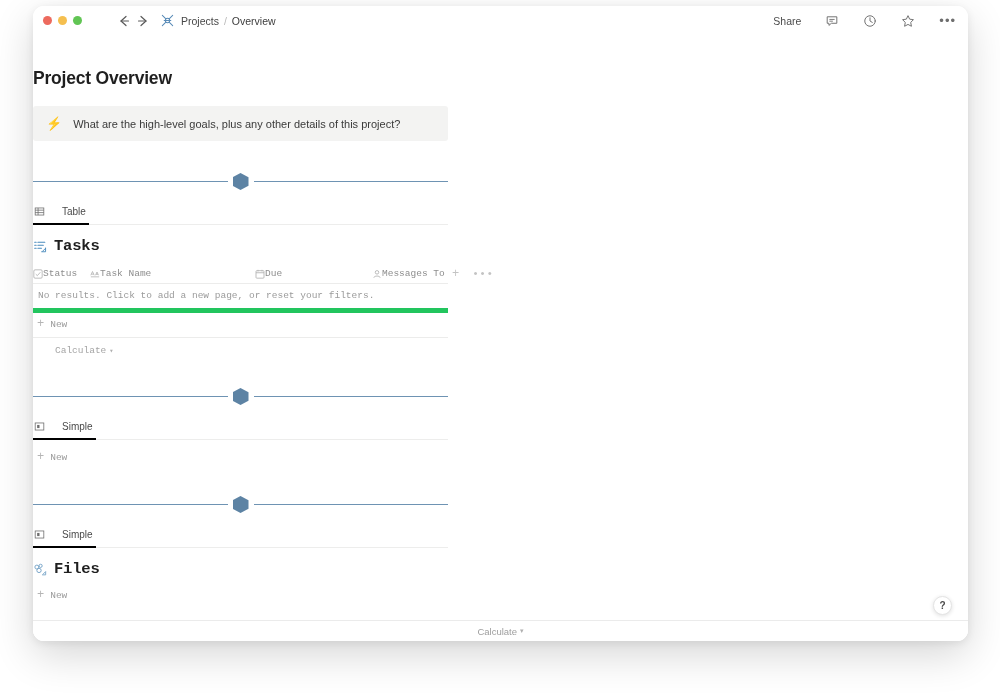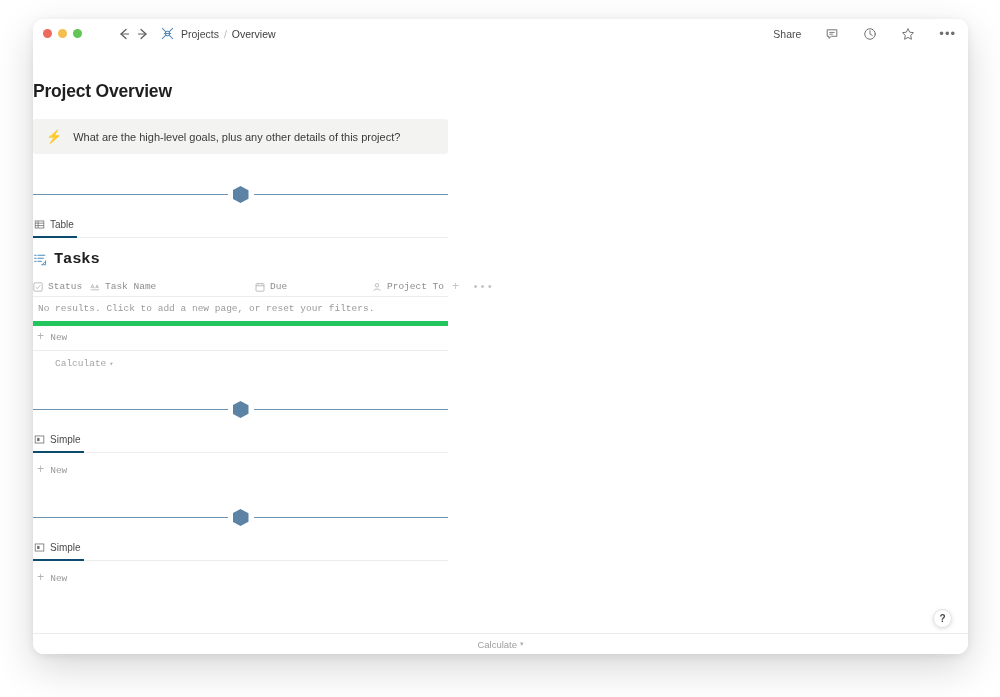"Projects" .window { top: 19px -> 6px }
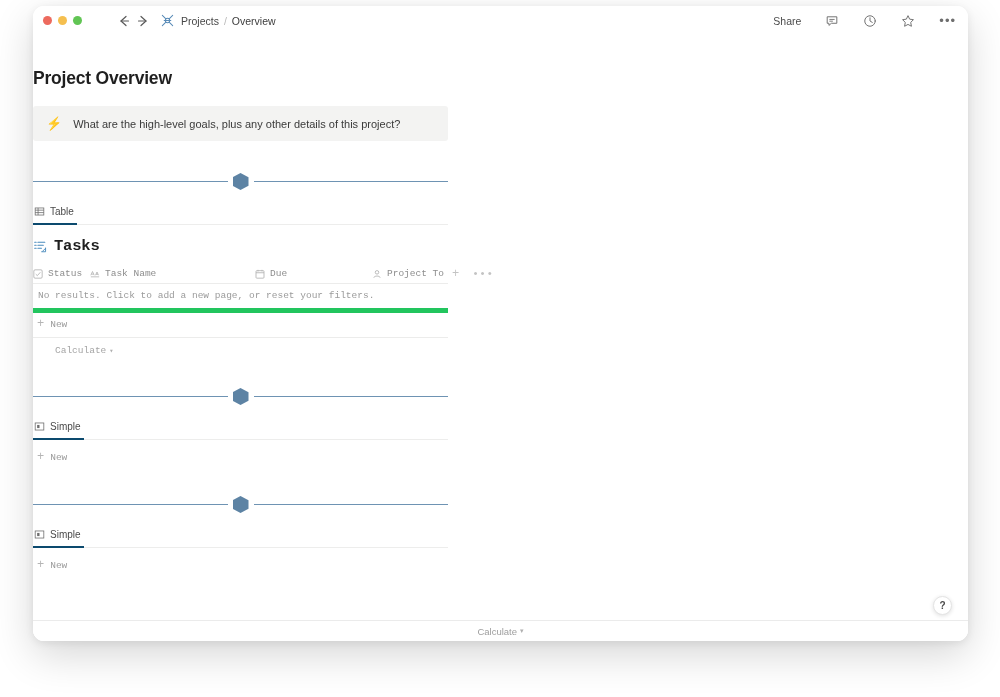"Table" .viewtab { border-bottom: 2px solid #0c4a6e -> 2px solid #000000; gap: 5px -> 17px }
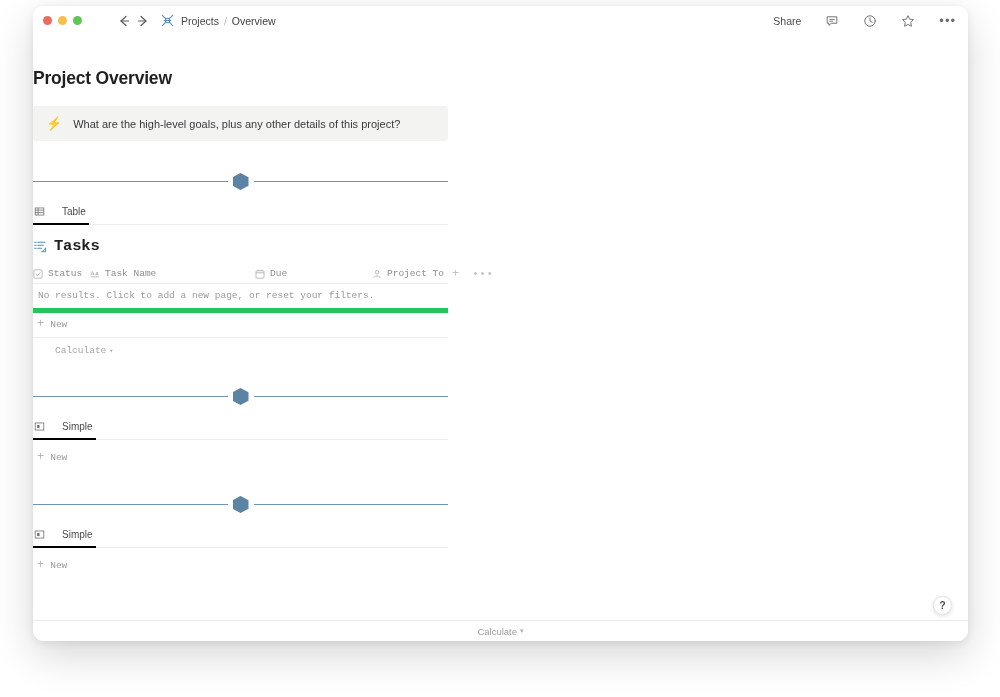"Status" .th { gap: 5px -> none }
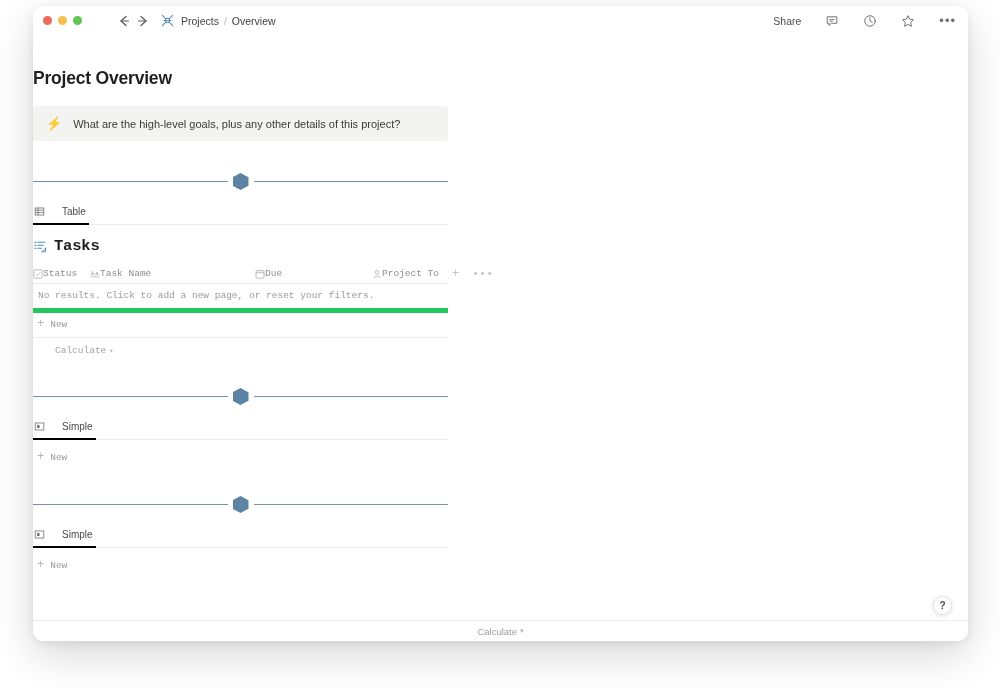"Project To" span { text: Project -> Messages }
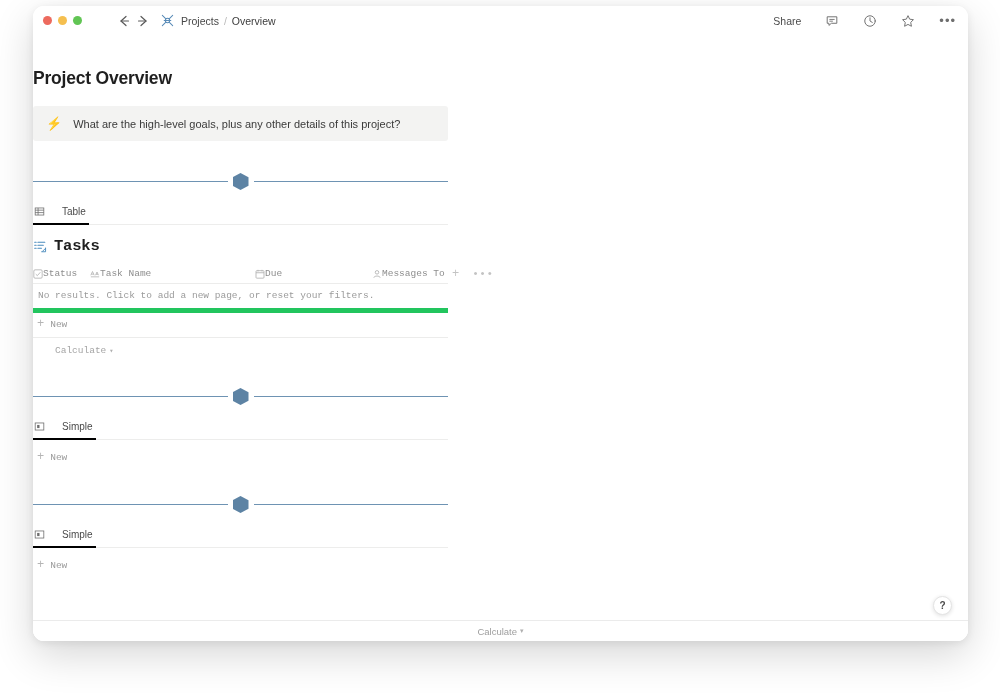"Files" div.dbtitle { html: none -> <div> <span> <svg> <circle></circle> <circle></circle> <circle></circle> <path></path> <path></path> </svg> </span> <span>Files</span> </div> }
